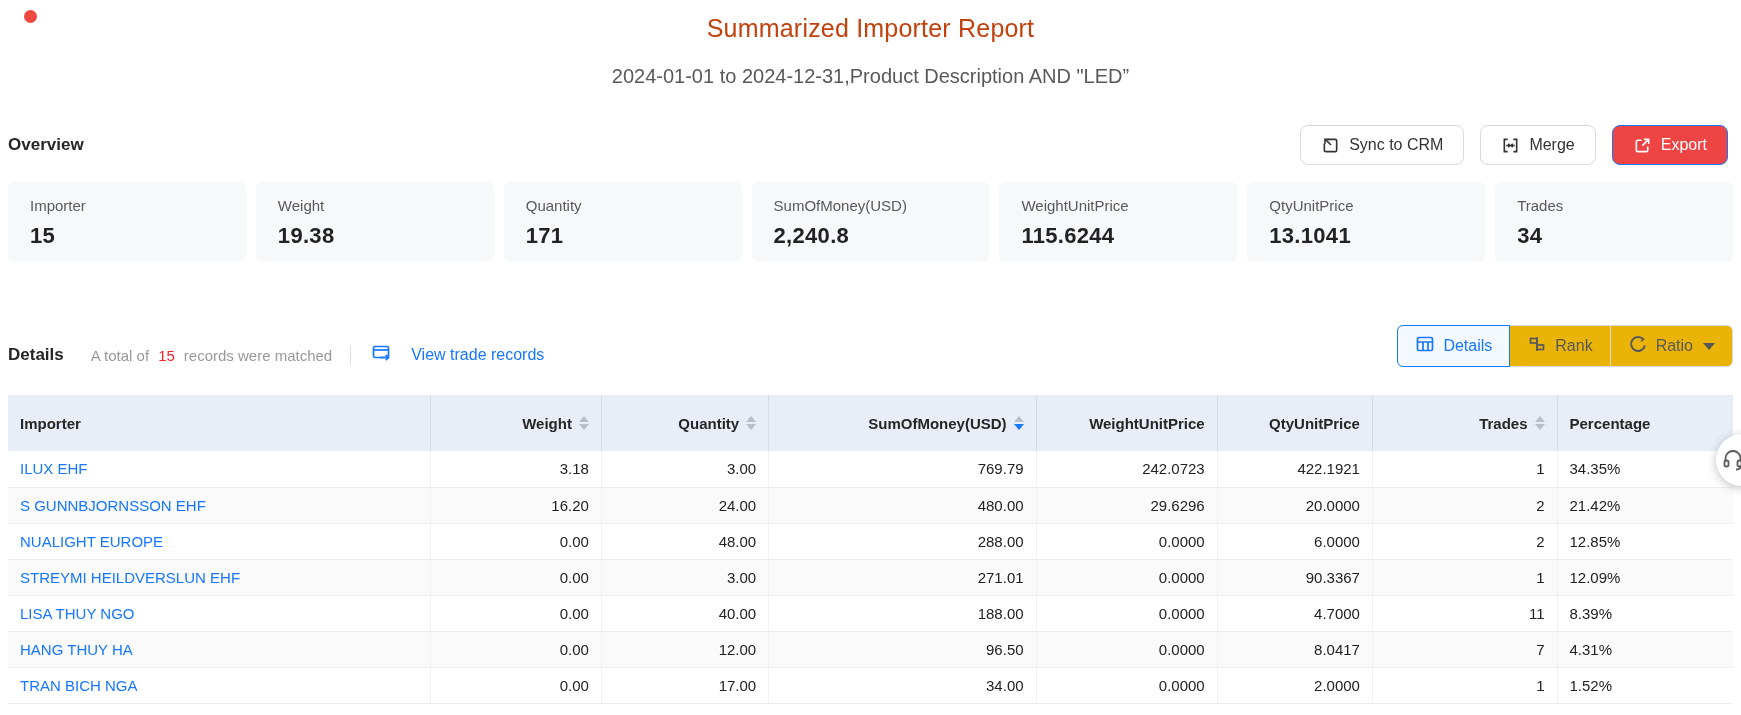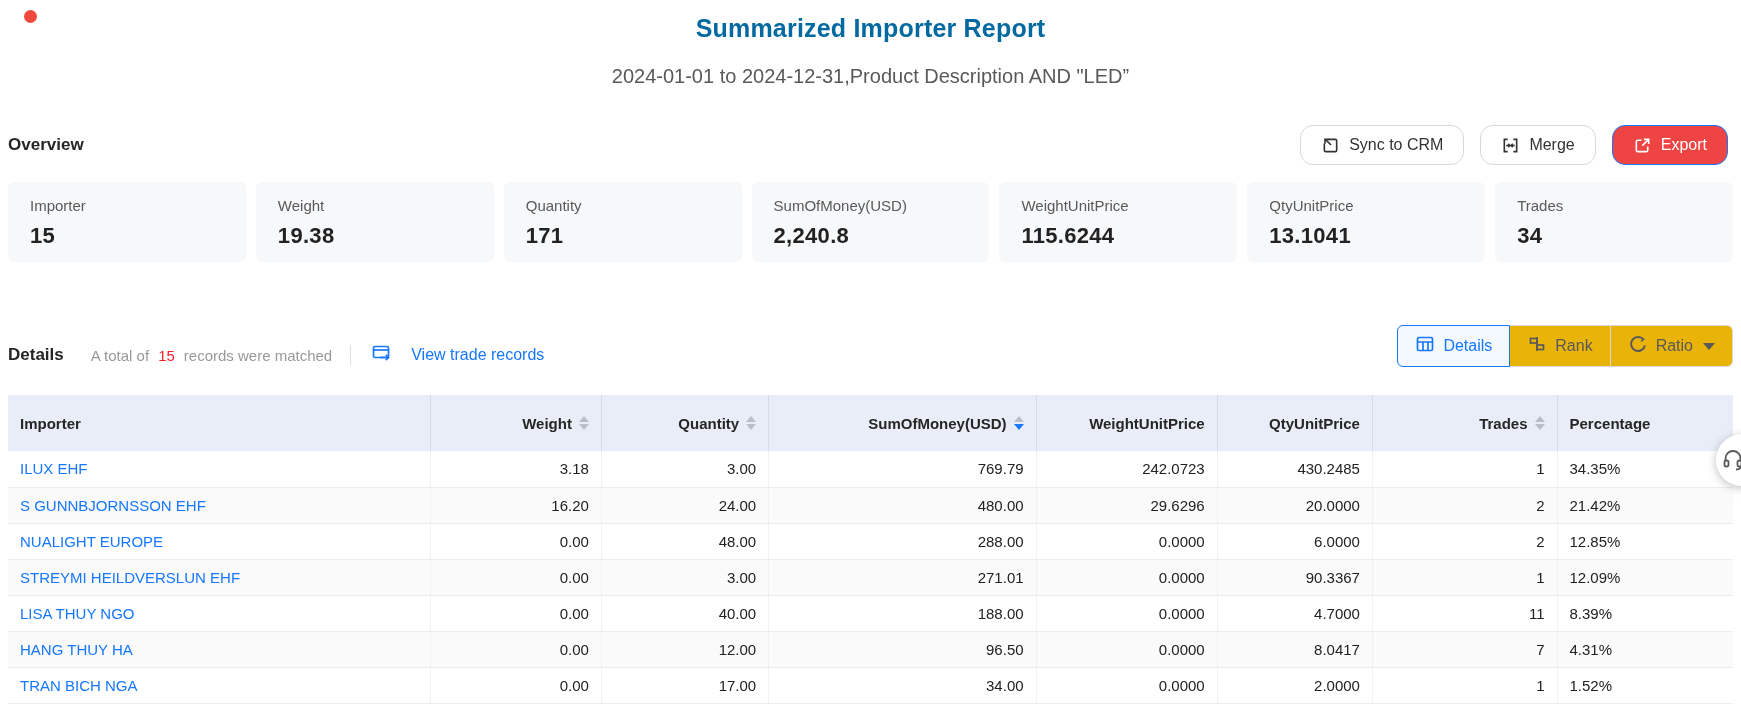"Summarized Importer Report" .page-title { color: #0369a1 -> #c2410c; font-weight: 700 -> 400 }
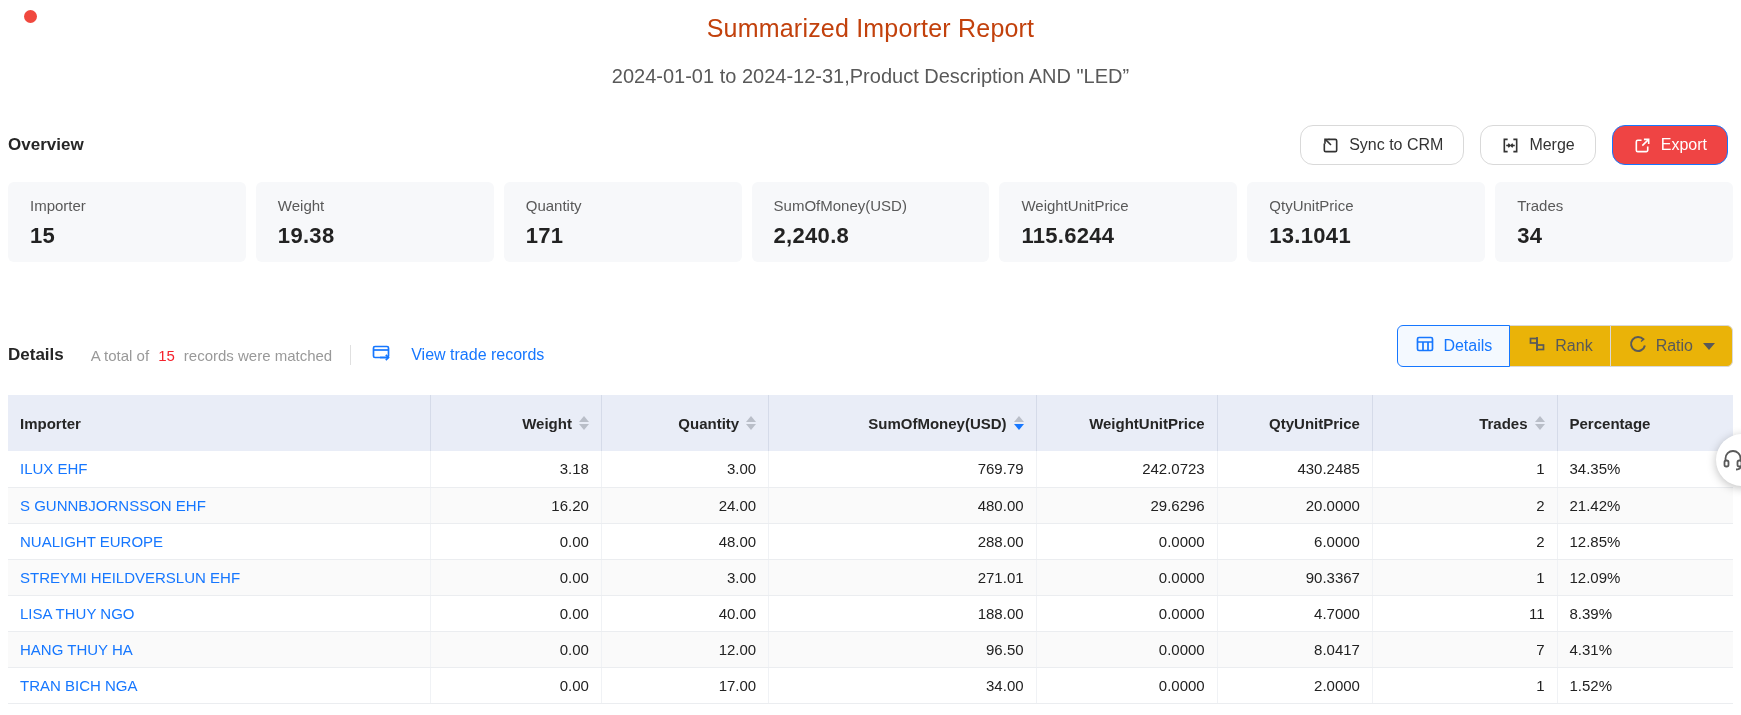"Sync to CRM" .btn { border-radius: 13px -> 8px }
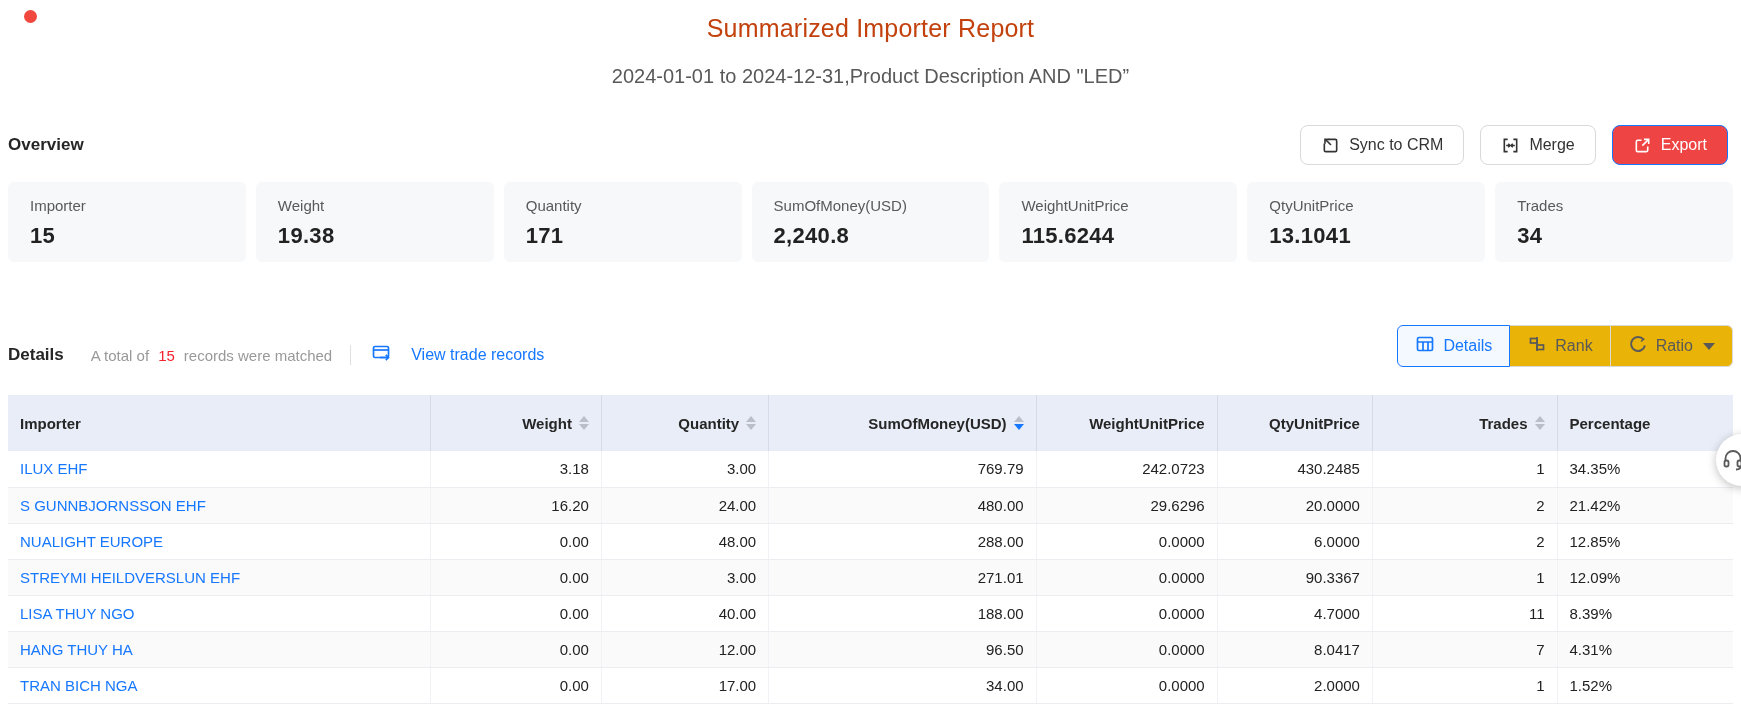"430.2485" td.al-right { text: 430.2485 -> 422.1921 }
